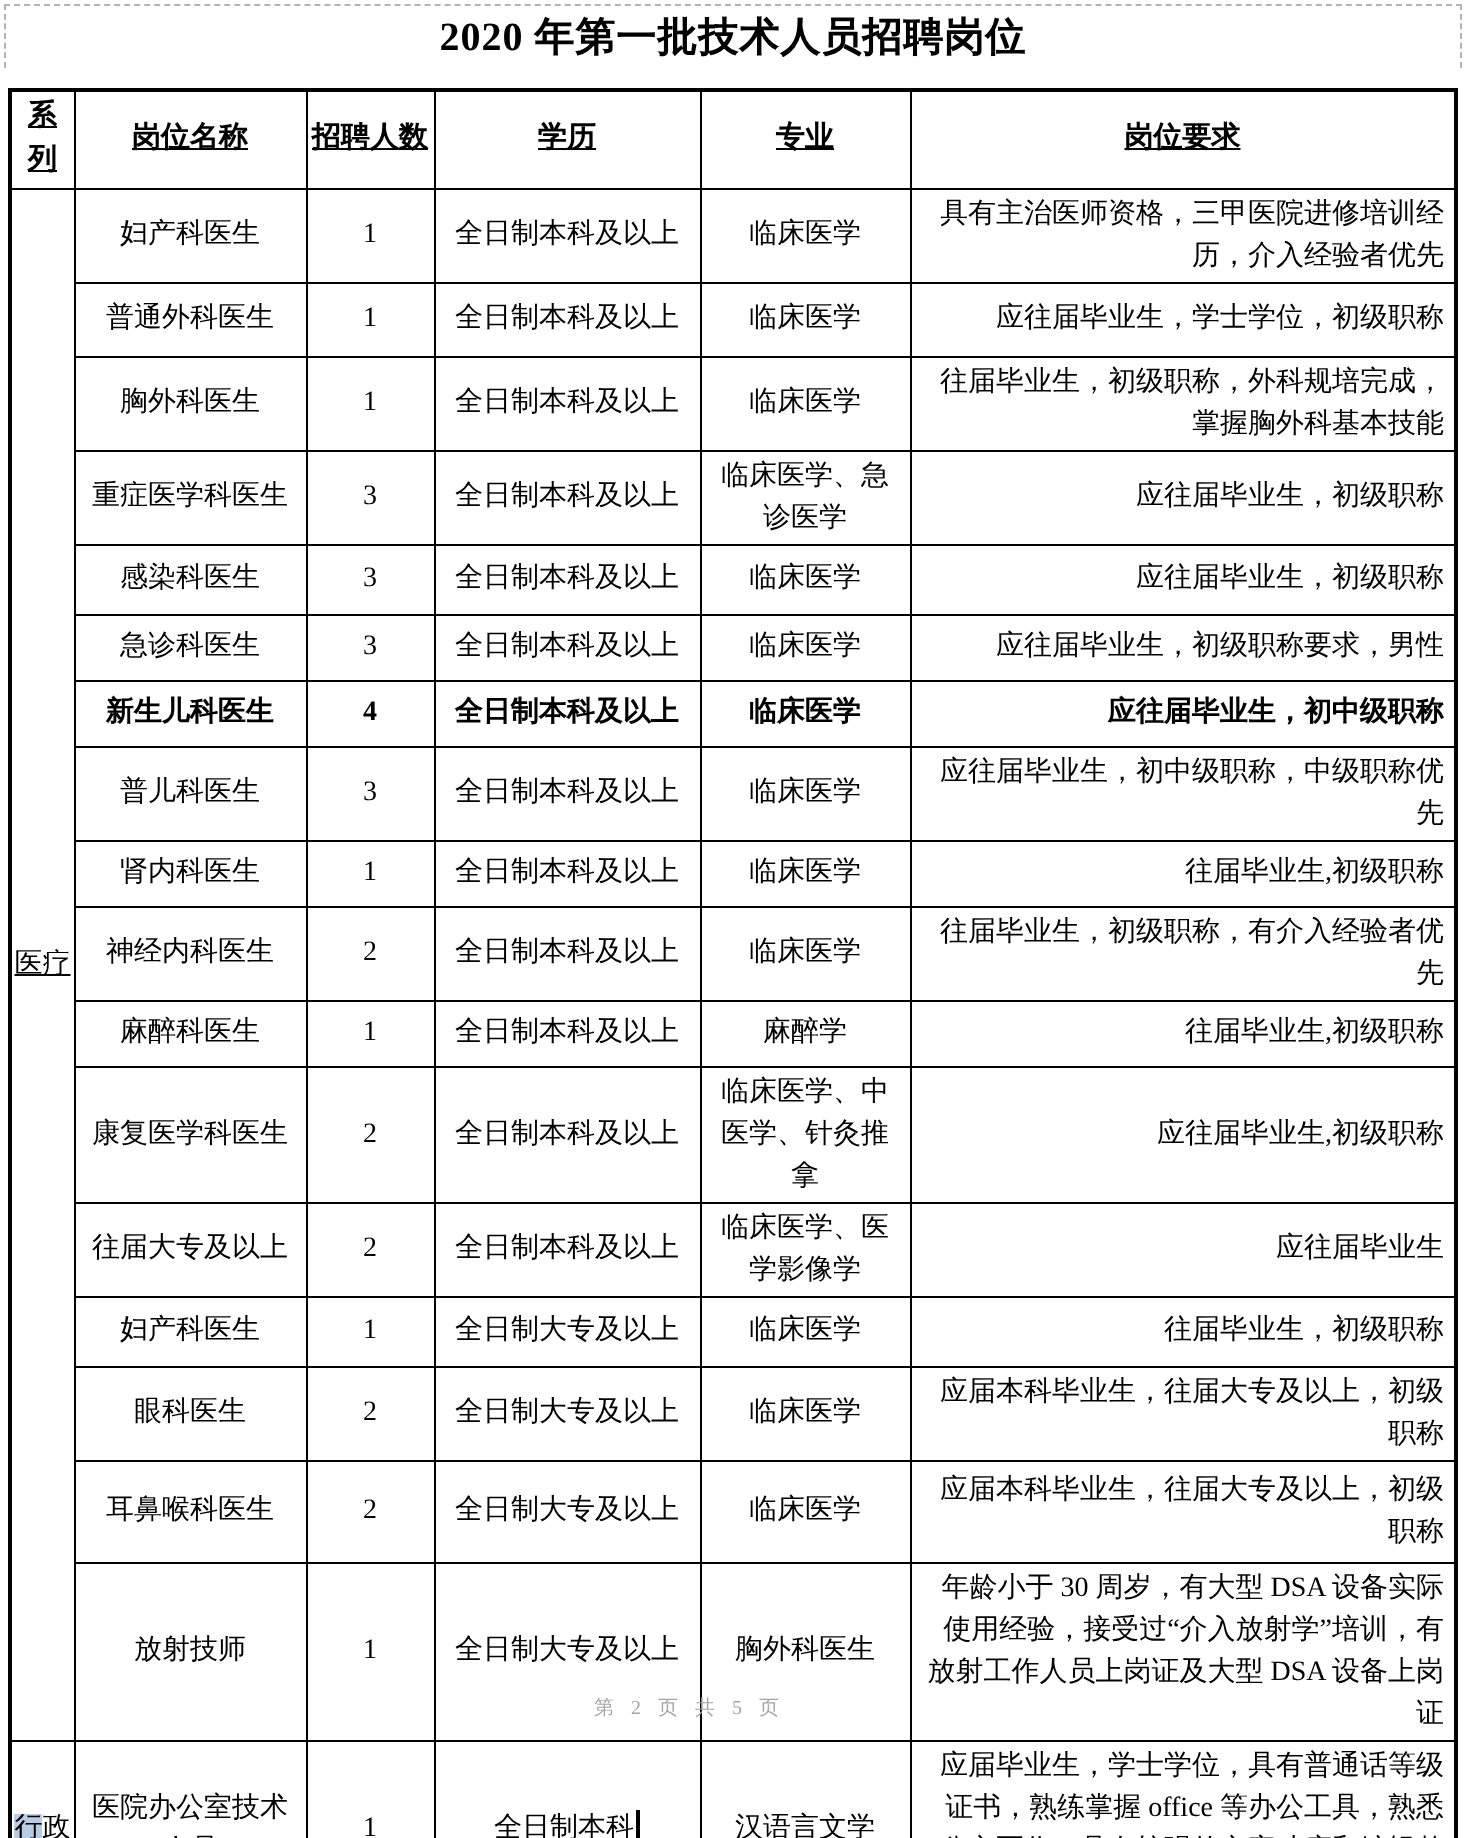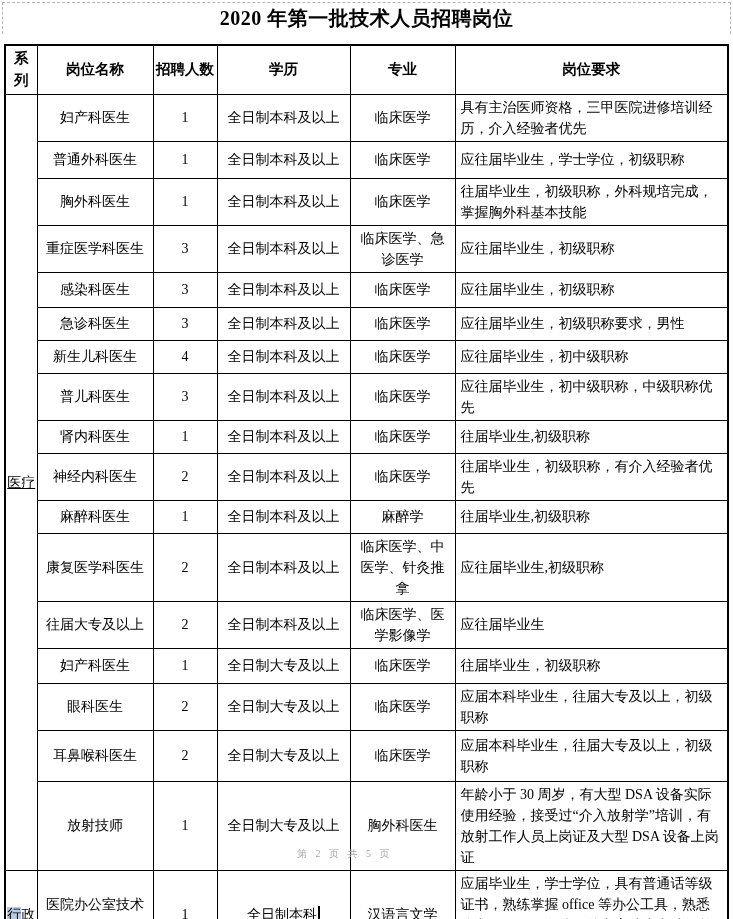"系列" thead tr { text-decoration: none -> underline }
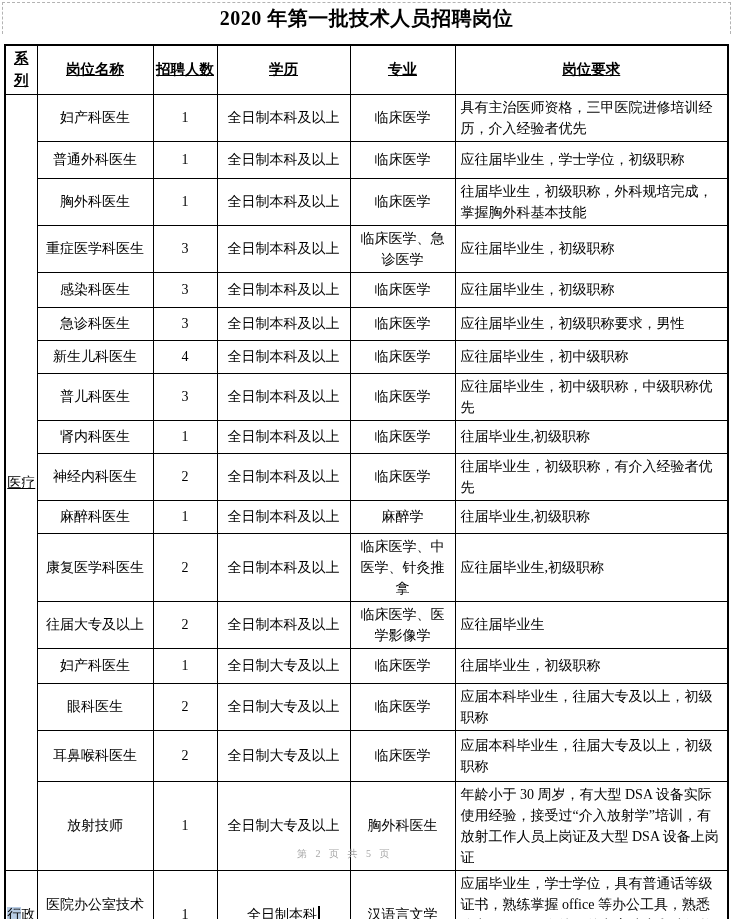"具有主治医师资格，三甲医院进修培训经历，介入经验者优先" .req { text-align: left -> right }
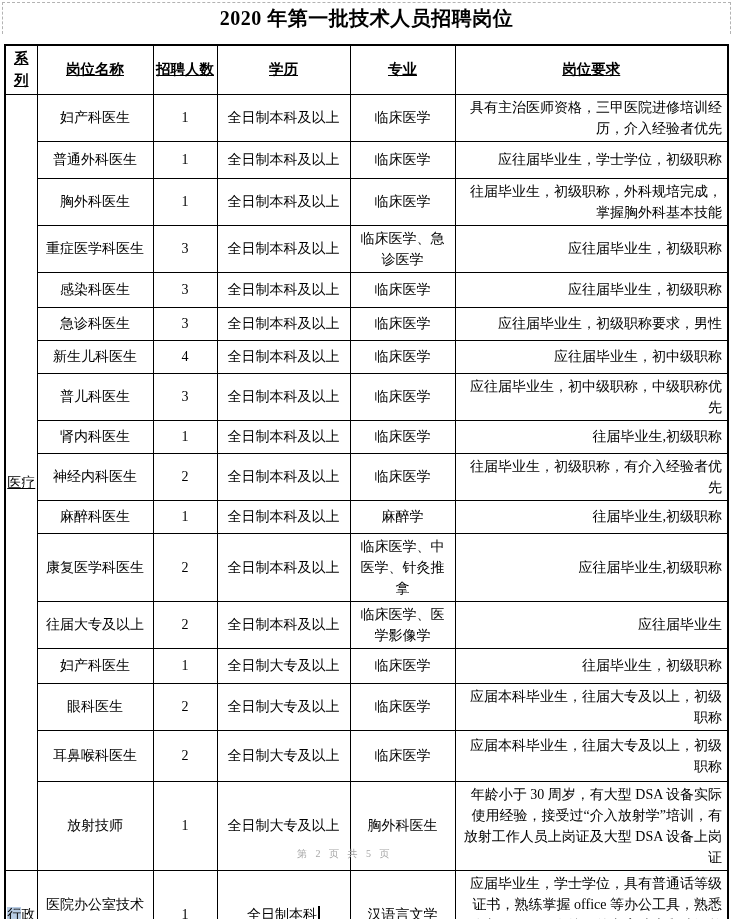"新生儿科医生" tr { font-weight: none -> bold }
